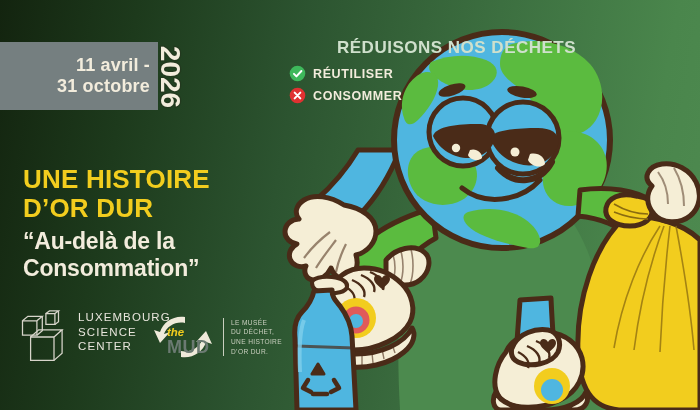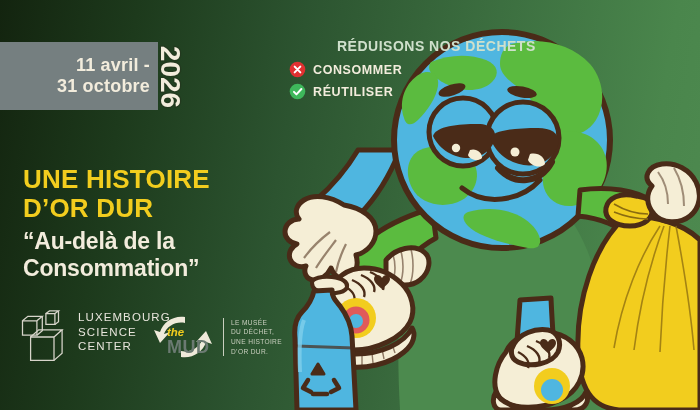"RÉDUISONS NOS DÉCHETS" .callout-heading { font-size: 14px -> 17px }
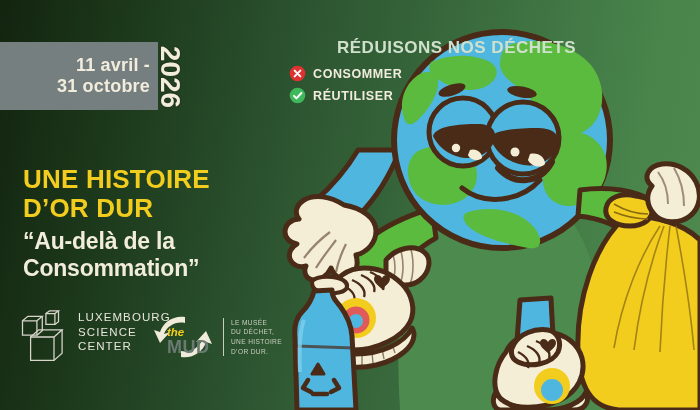"CONSOMMER" div.callout-row { order: before "RÉUTILISER" -> after "RÉUTILISER" }
